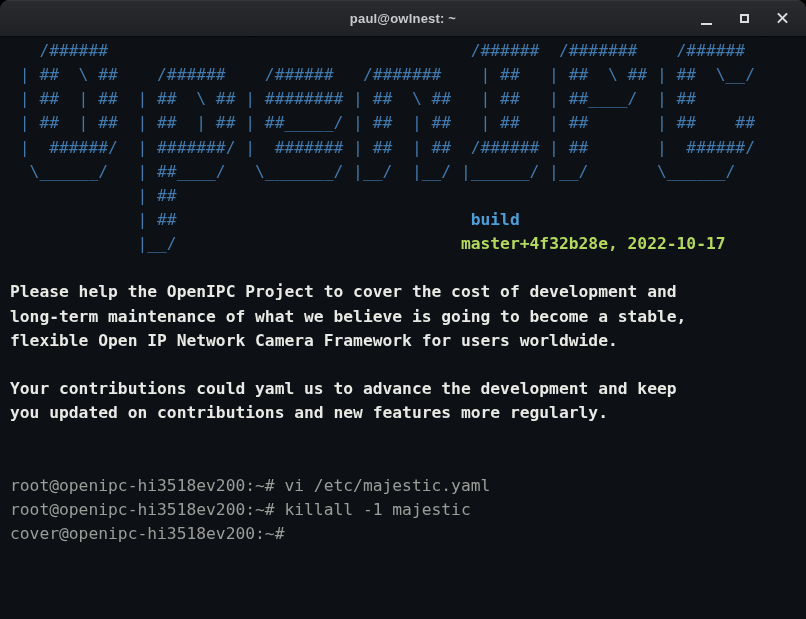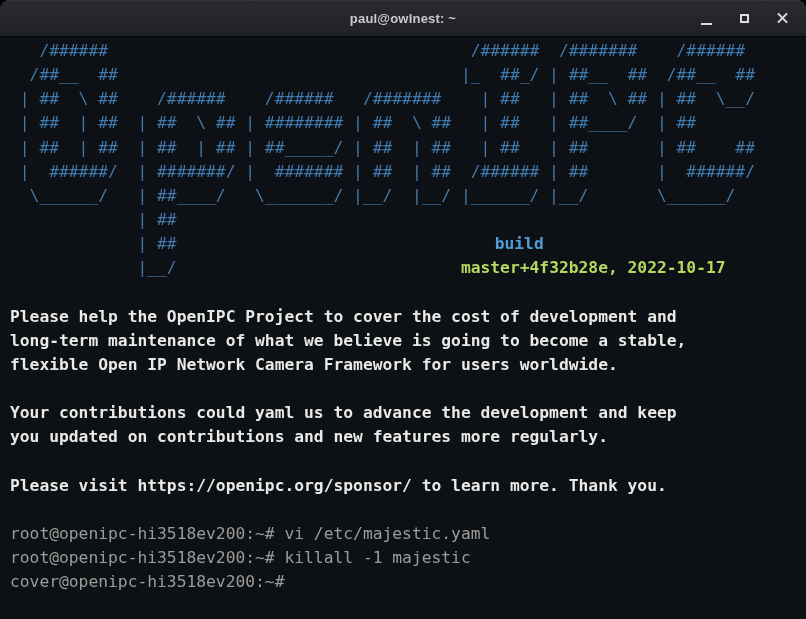"/##__ ## |_ ##_/ |" div.line { html: <div><span> /##__ ## |_ ##_/ | ##__ ## /##__ ##</span></div> -> none }
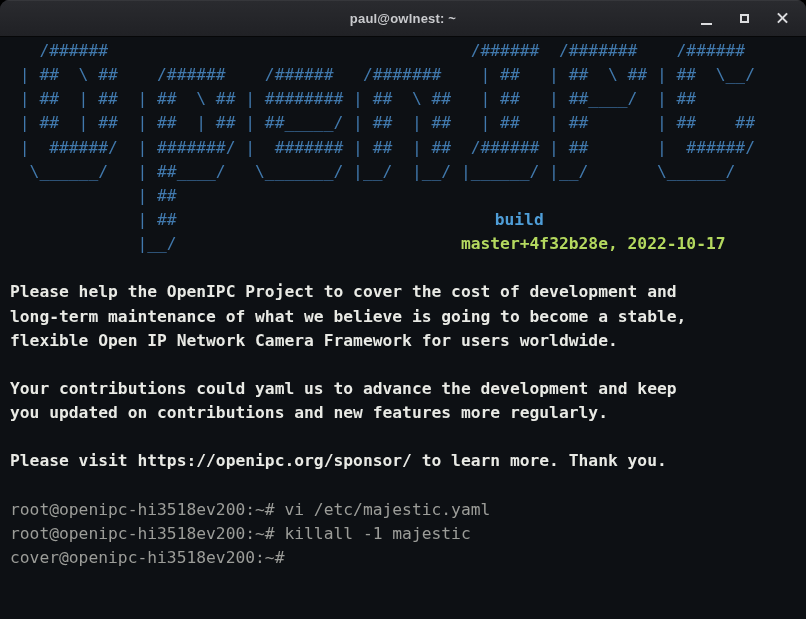"build" .seg-build { margin-left: 24px -> none }
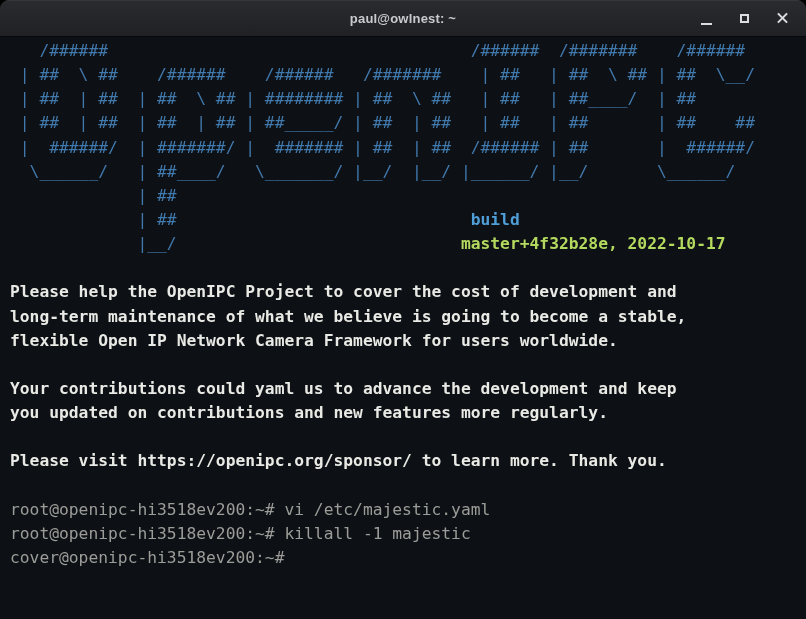"Please visit" div.line { html: <div><span>Please visit https://openipc.org/sponsor/ to learn more. Thank you.</span></div> -> none }
